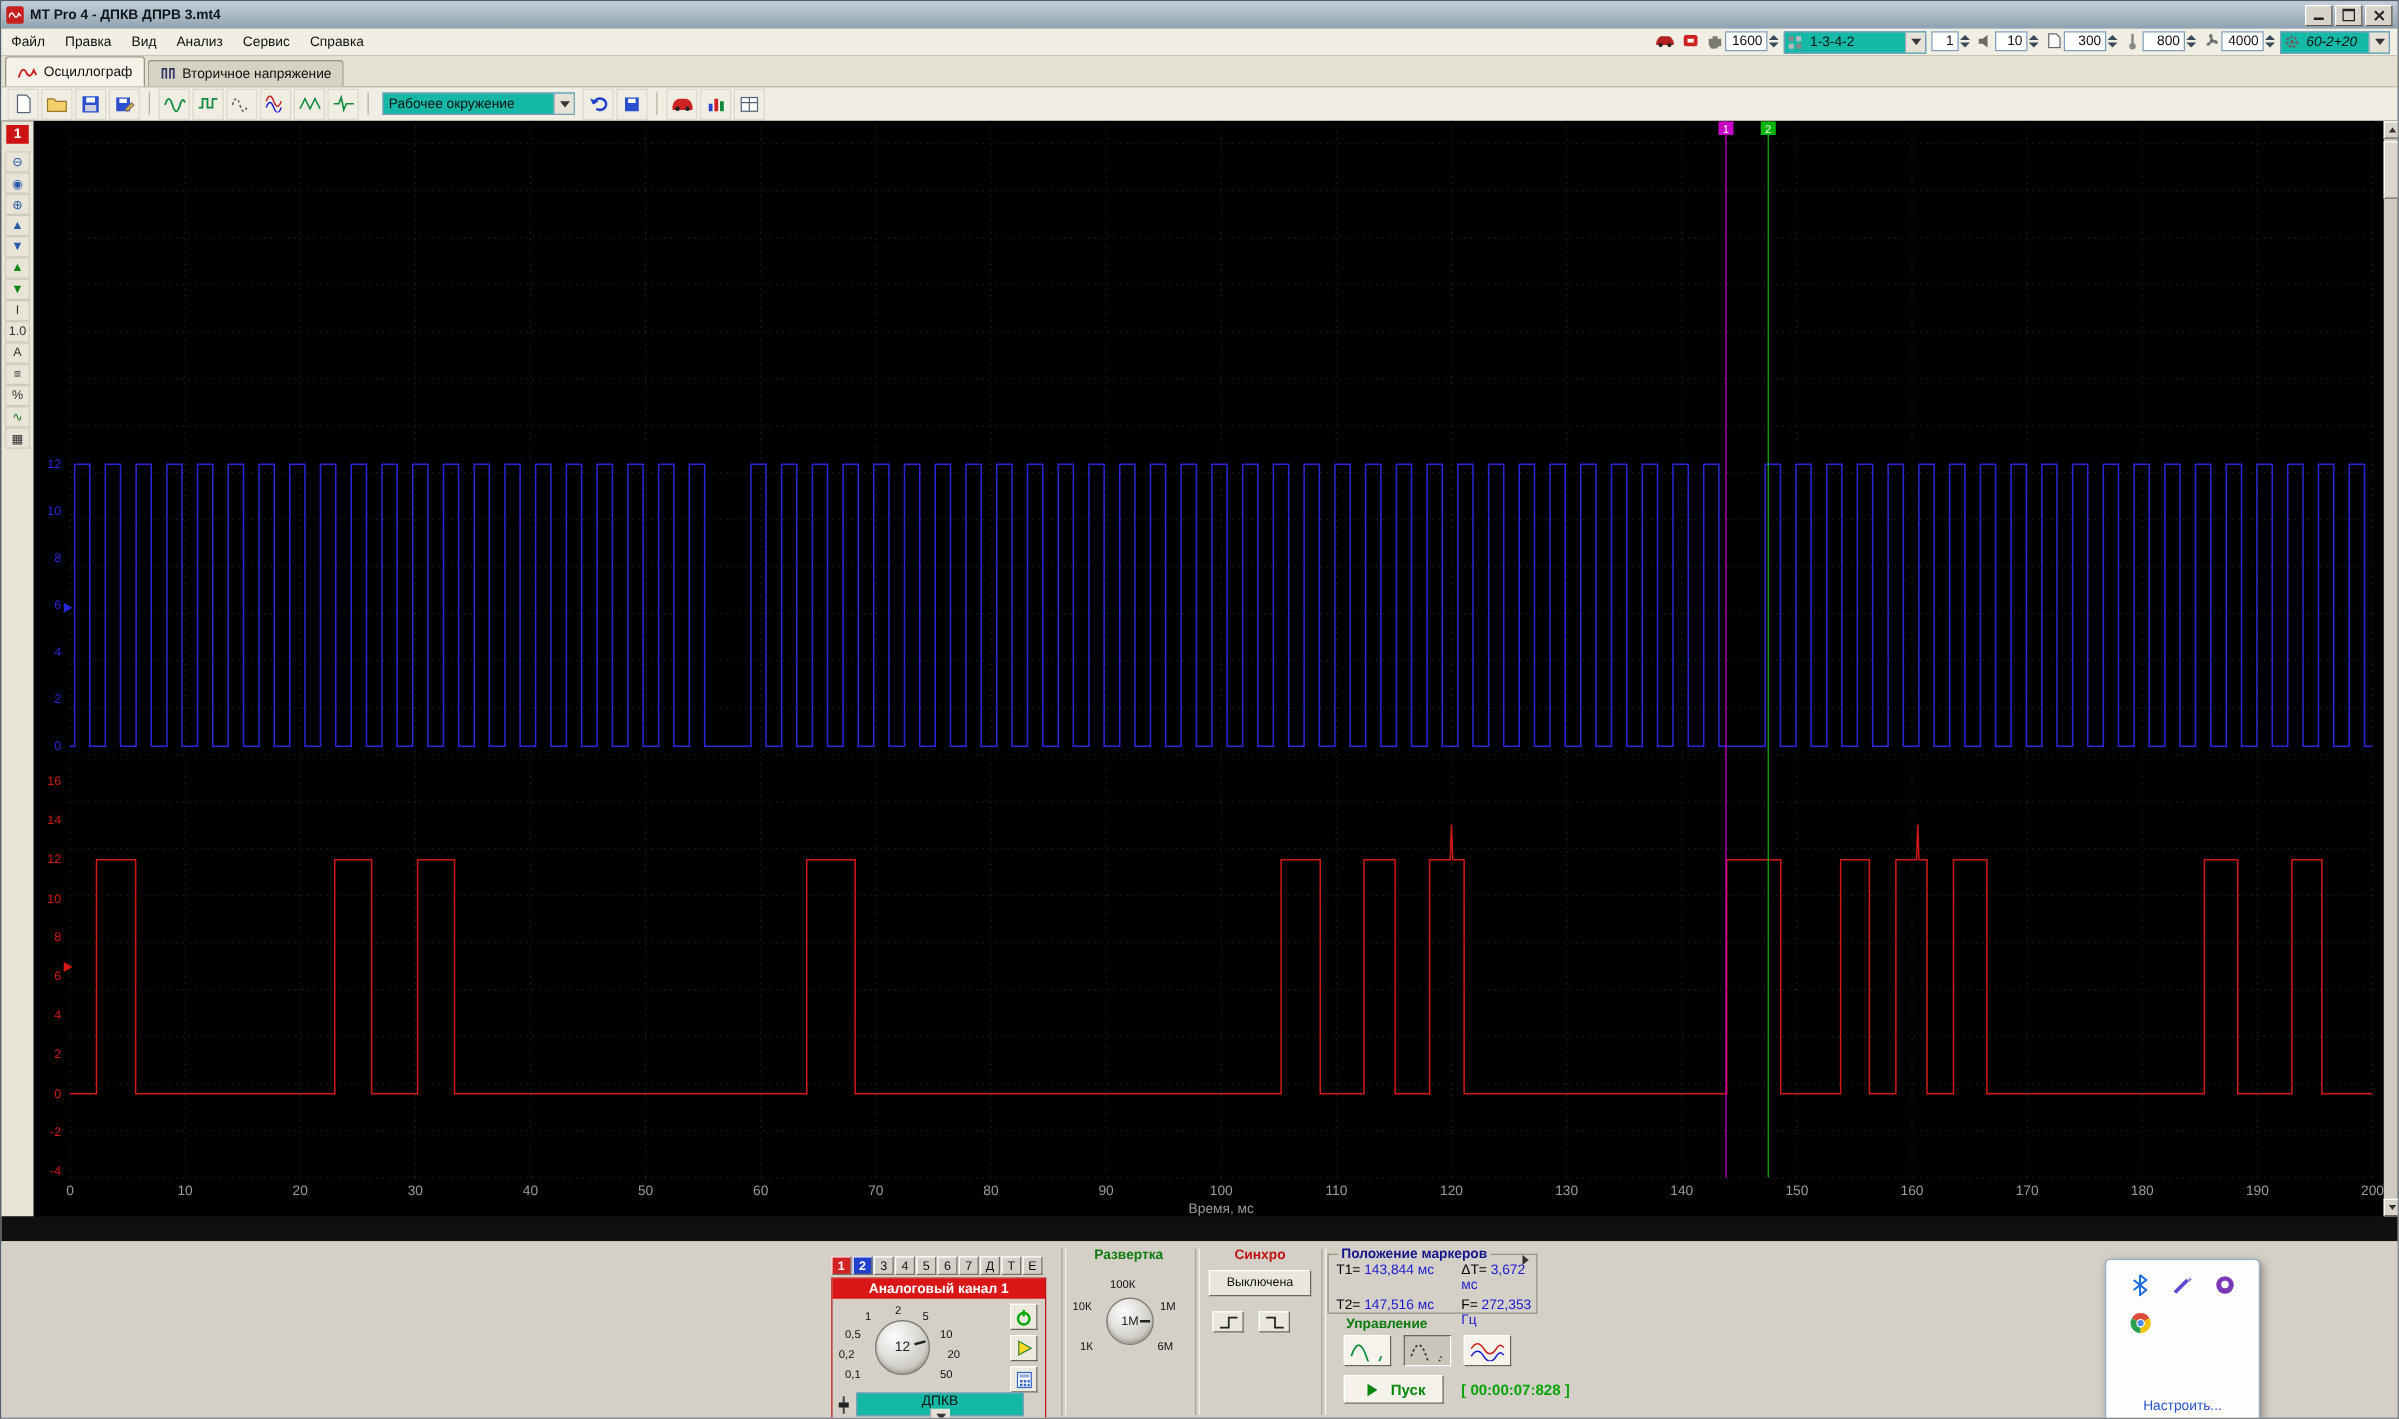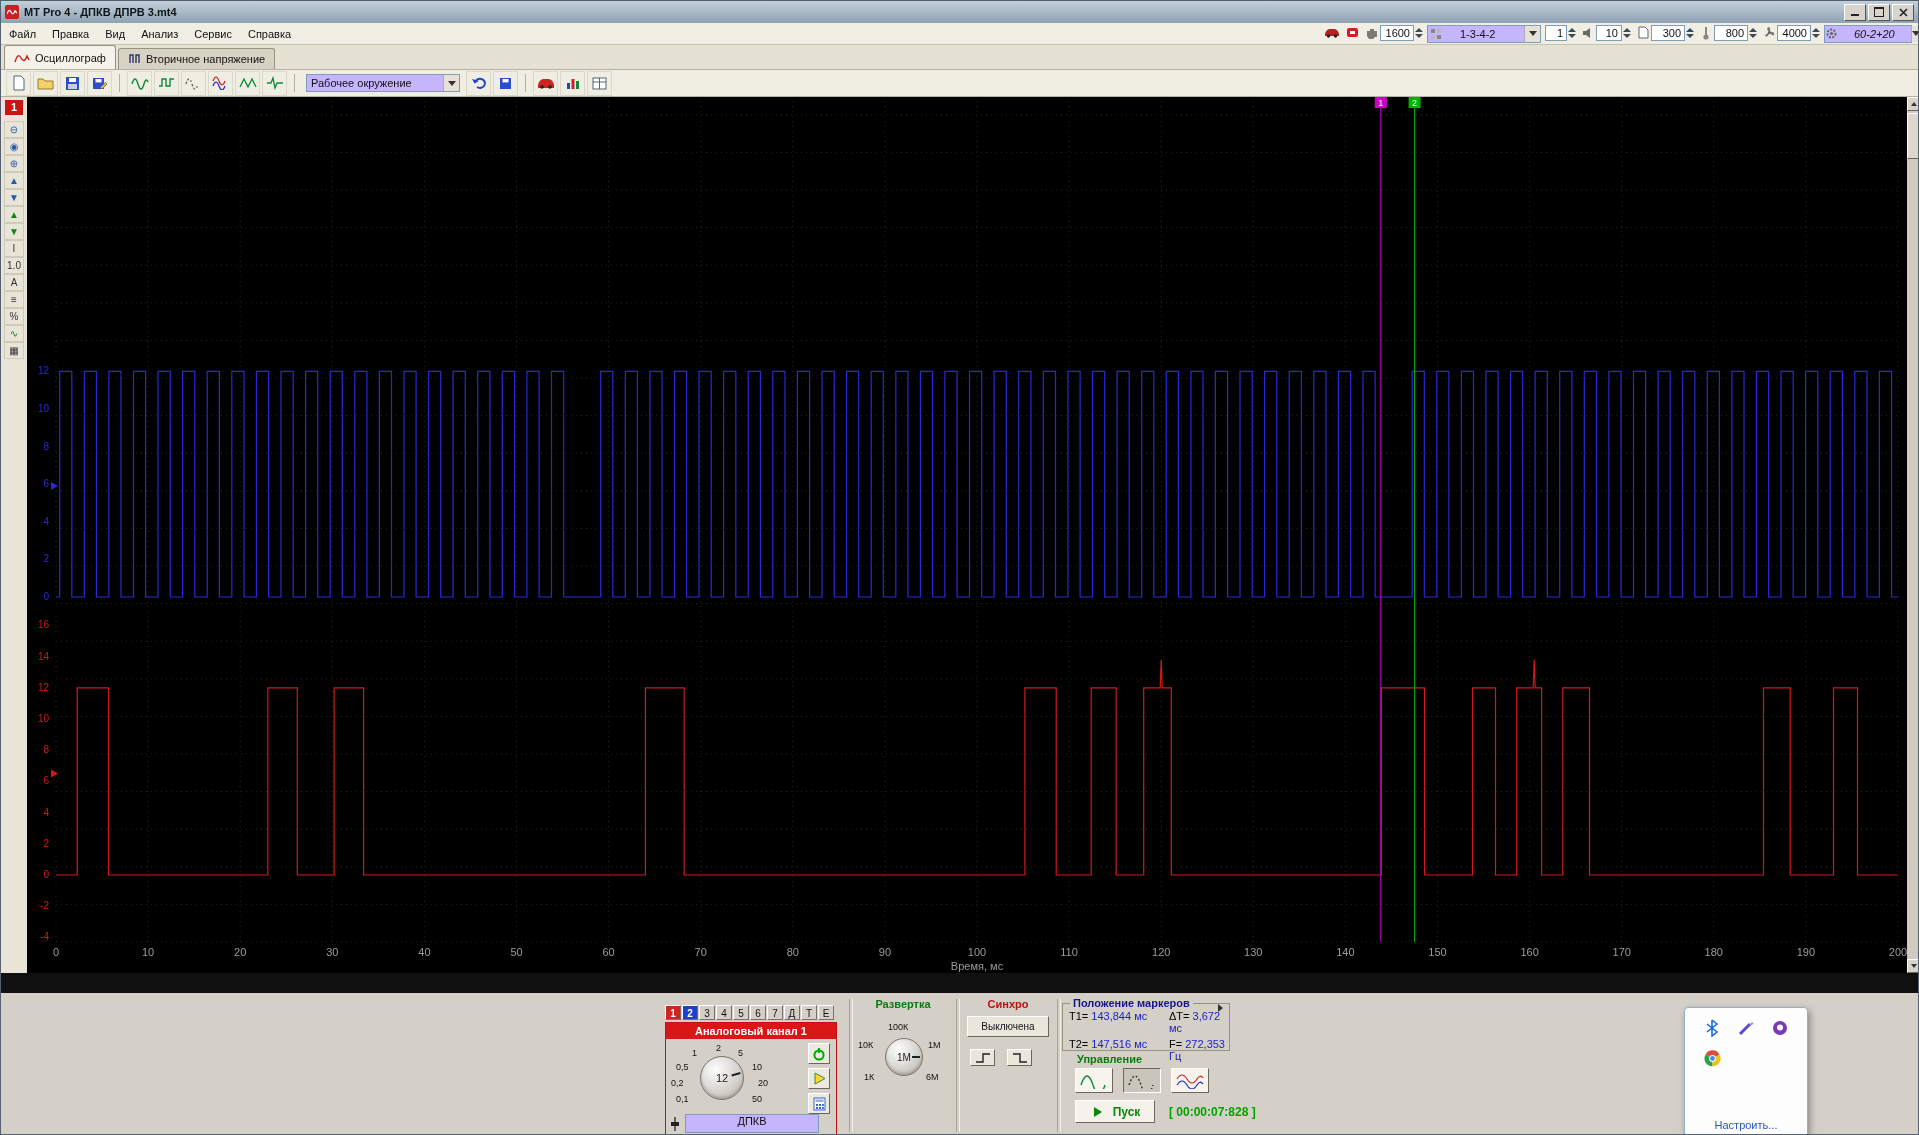"1-3-4-2" .combo { background: #c4b5fd -> #14b8a6; gap: 12px -> none }
